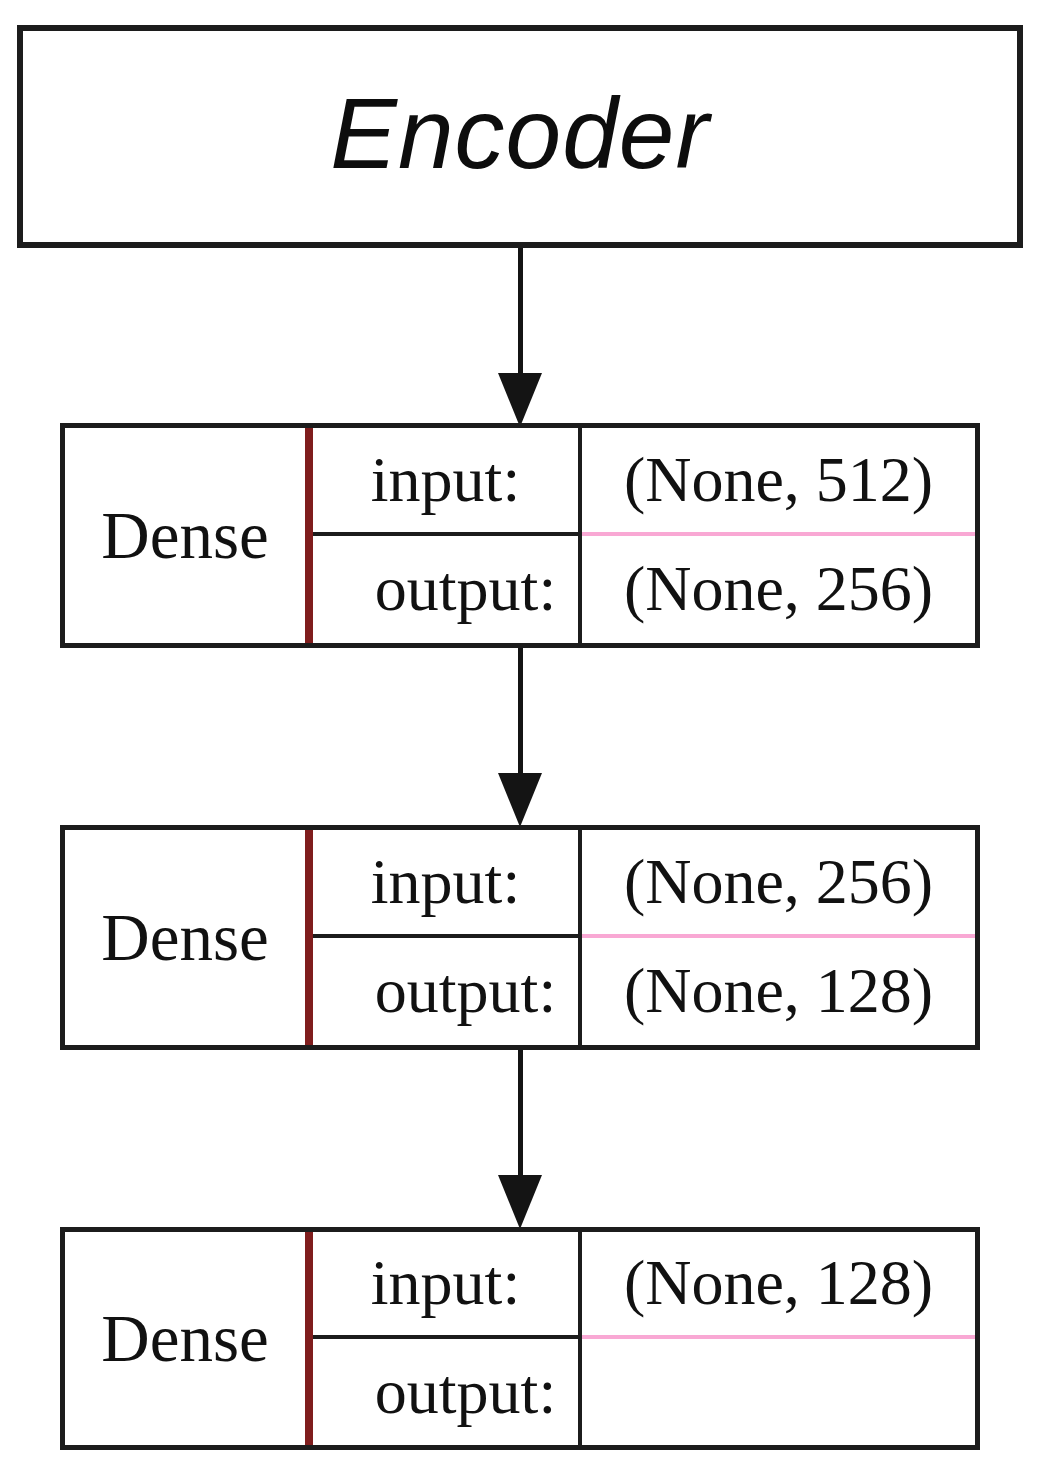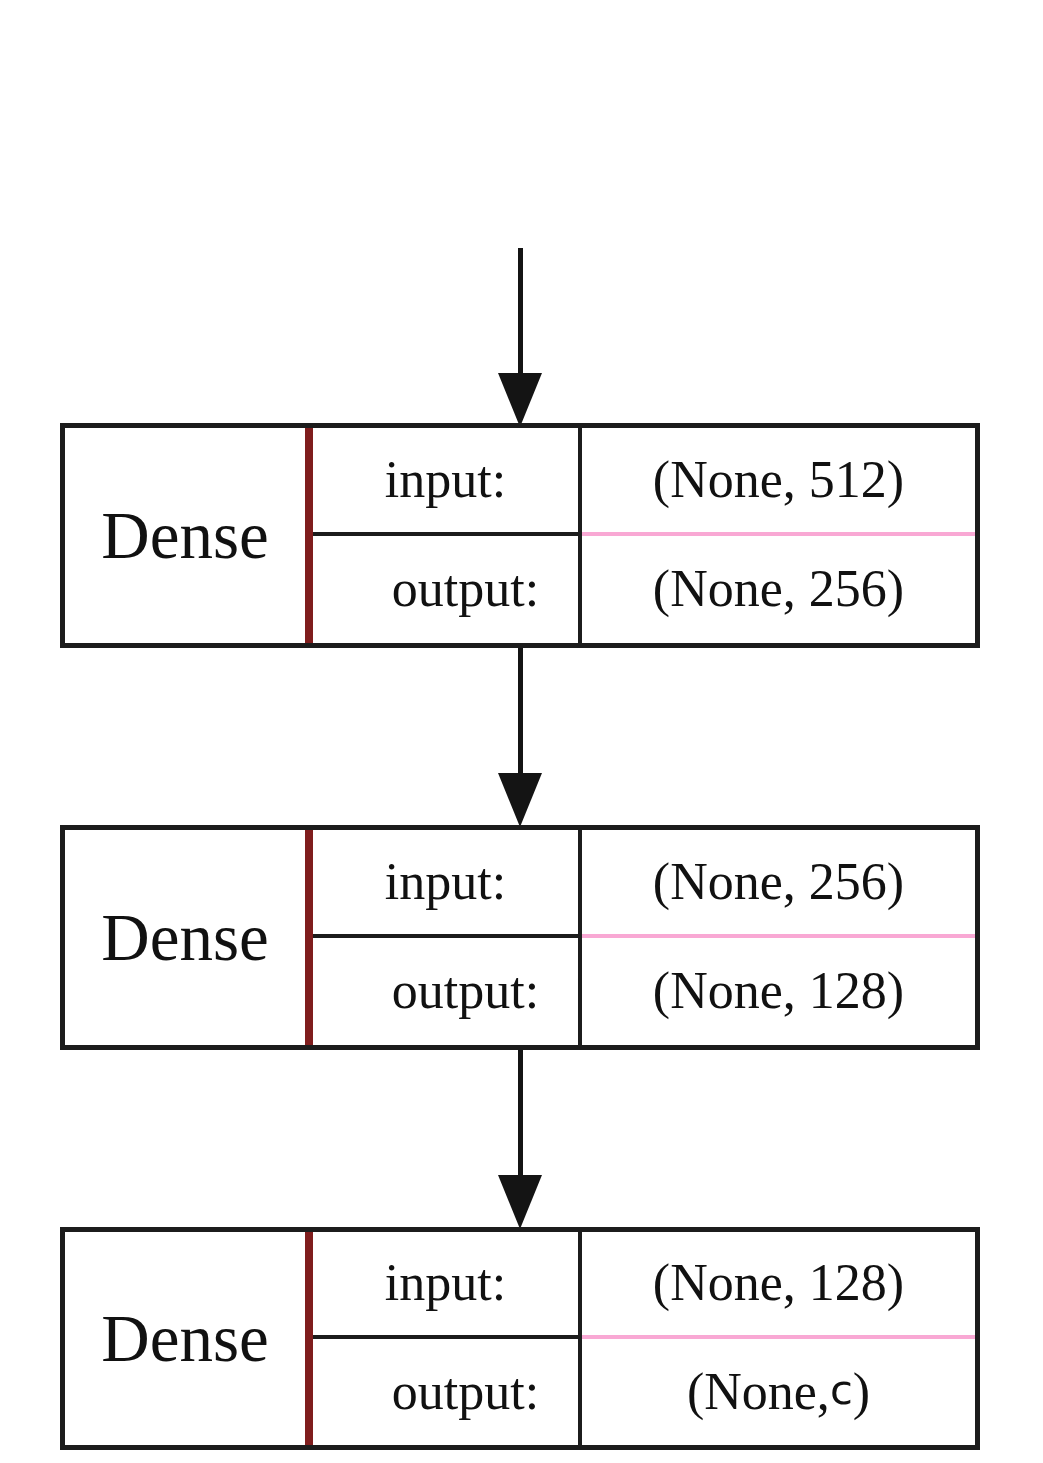"Encoder" div.encoder-box { html: none -> <div> <span>Encoder</span> </div> }
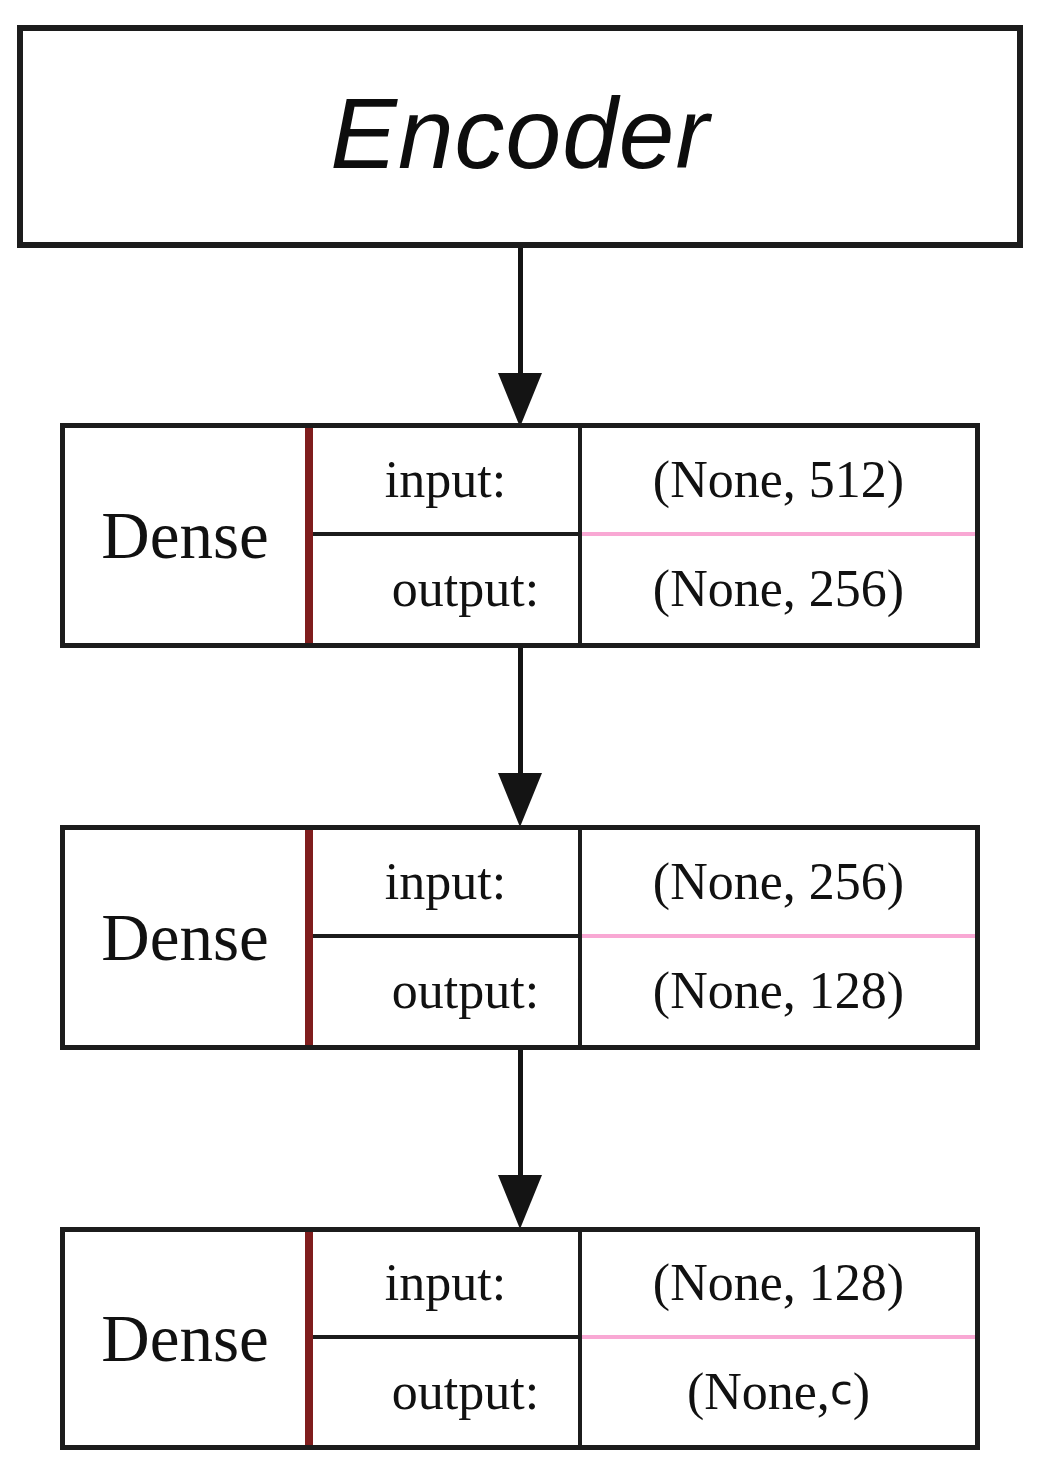"input:" .cell { font-size: 52px -> 64px }
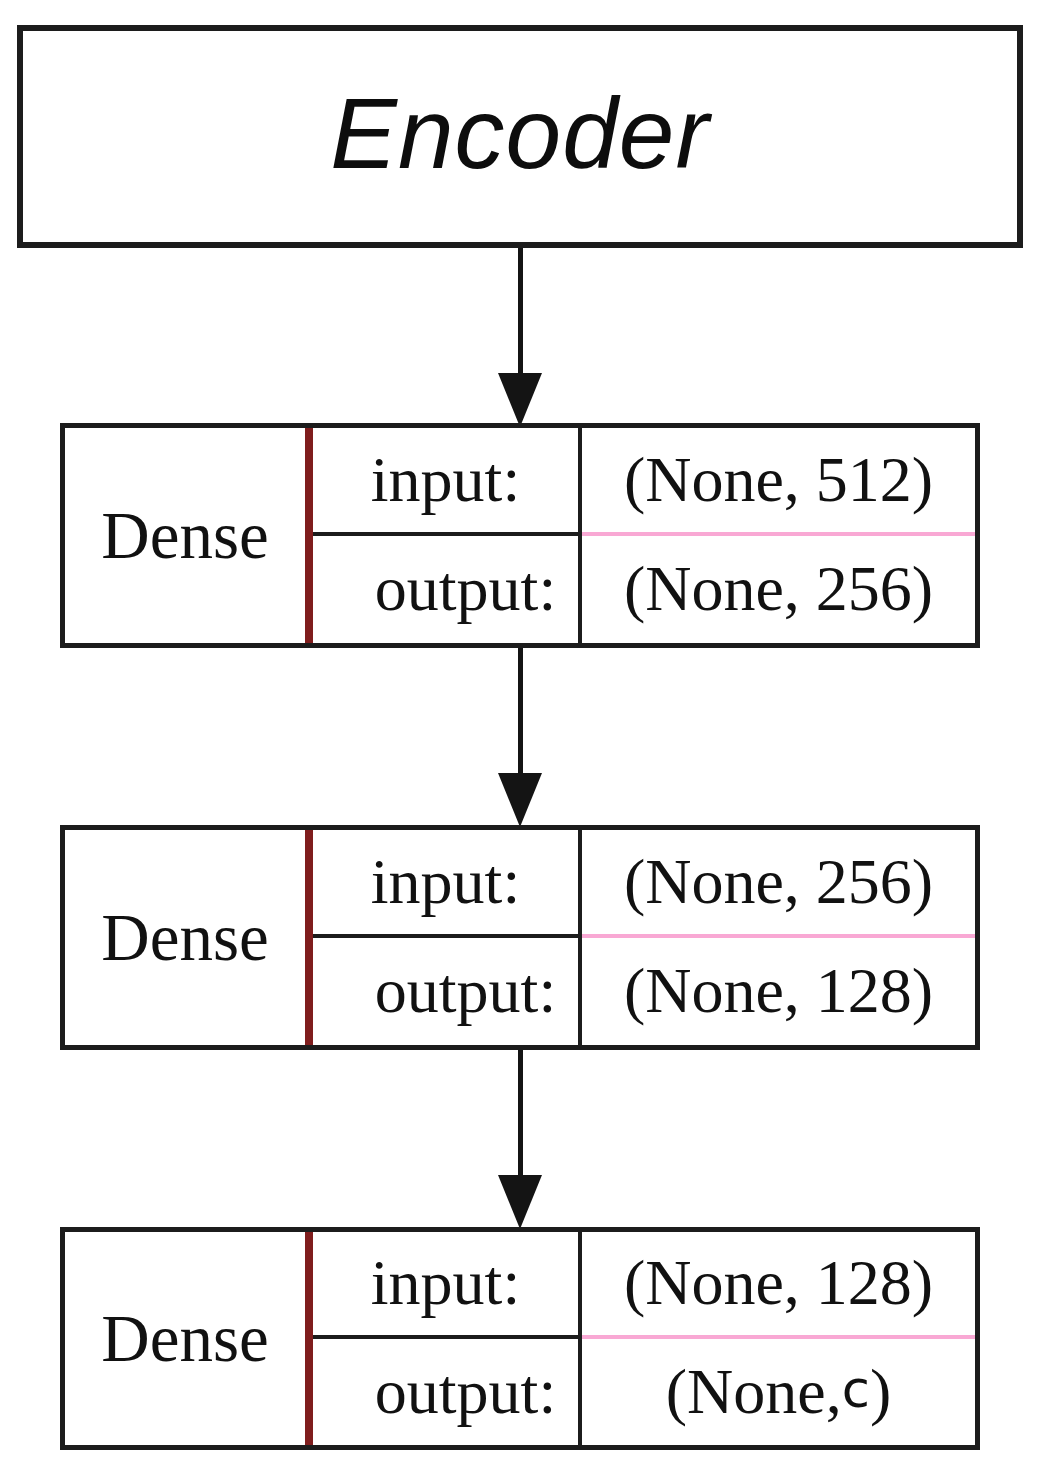"(None," div.cell { html: <div> <span>(None, </span> <span>c</span> <span> )</span> </div> -> none }
